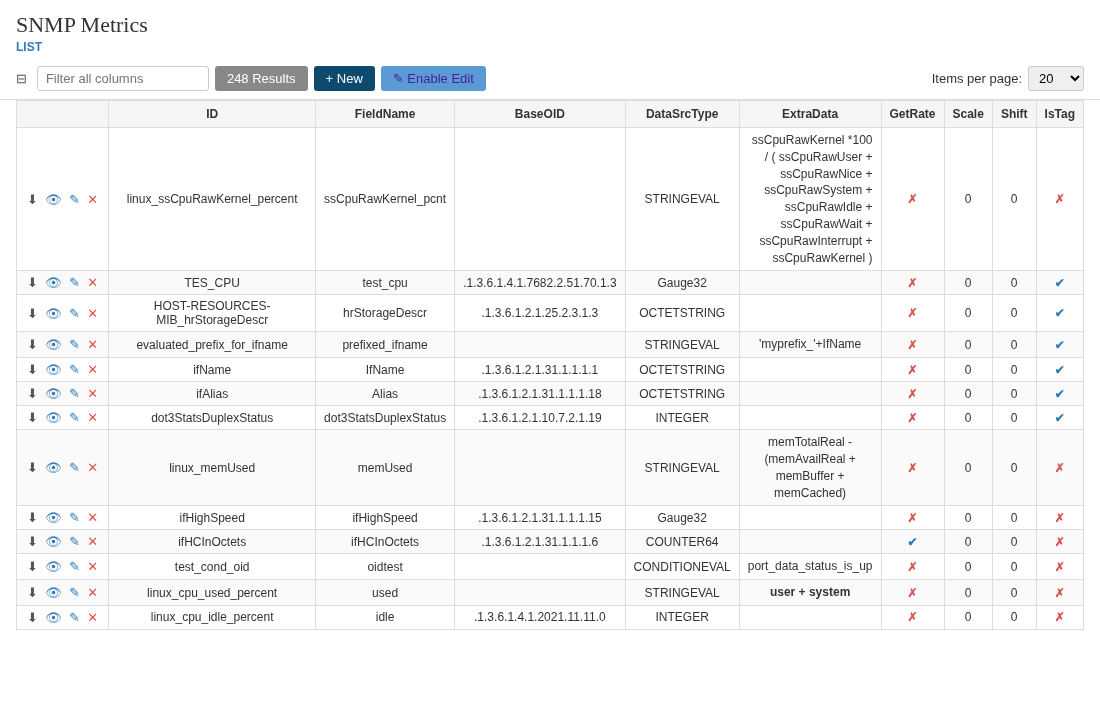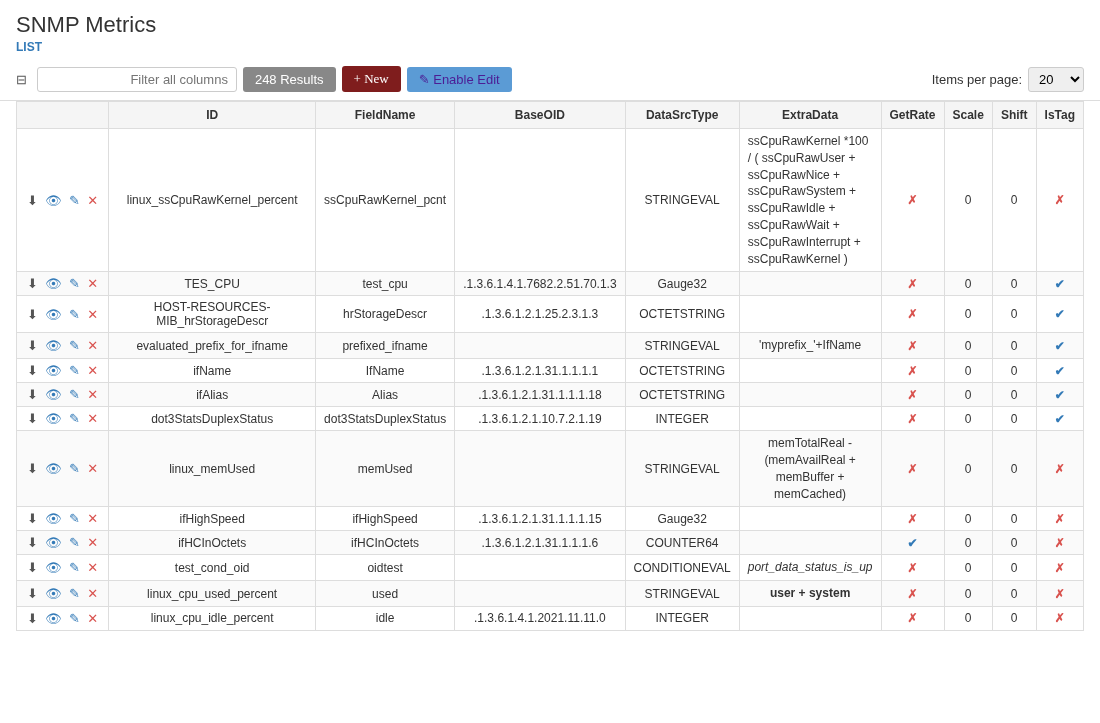"SNMP Metrics" .page-title { font-family: none -> Liberation Serif, serif }
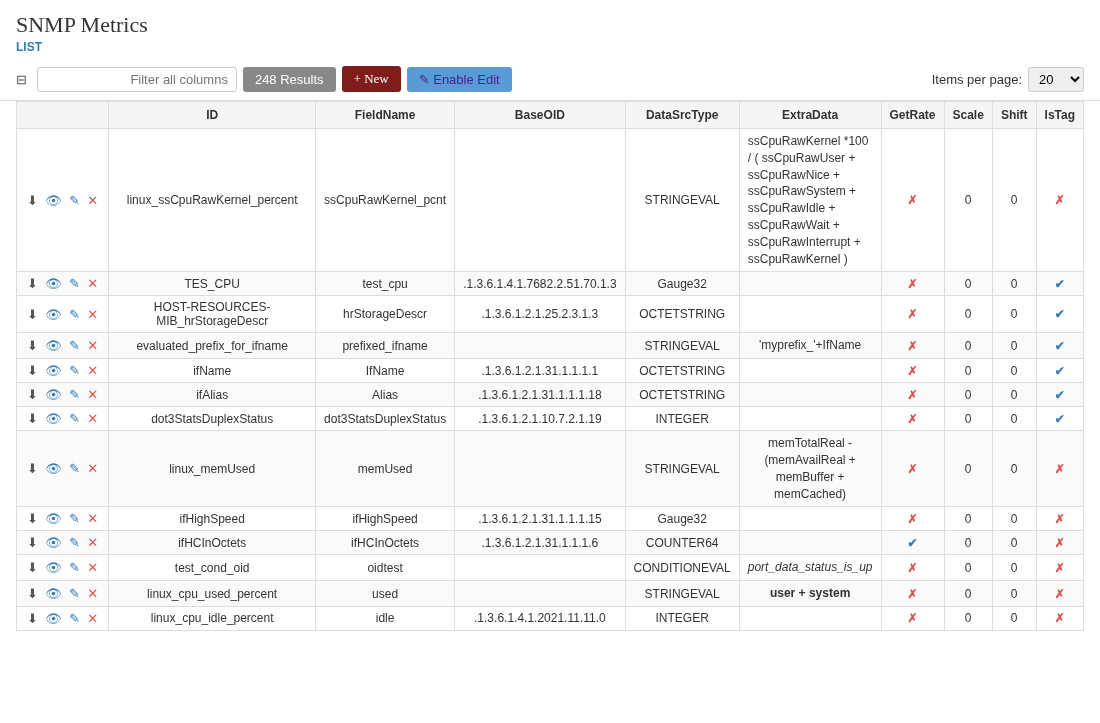"Filter all columns" .filter-input { text-align: right -> none; width: 200px -> 172px }
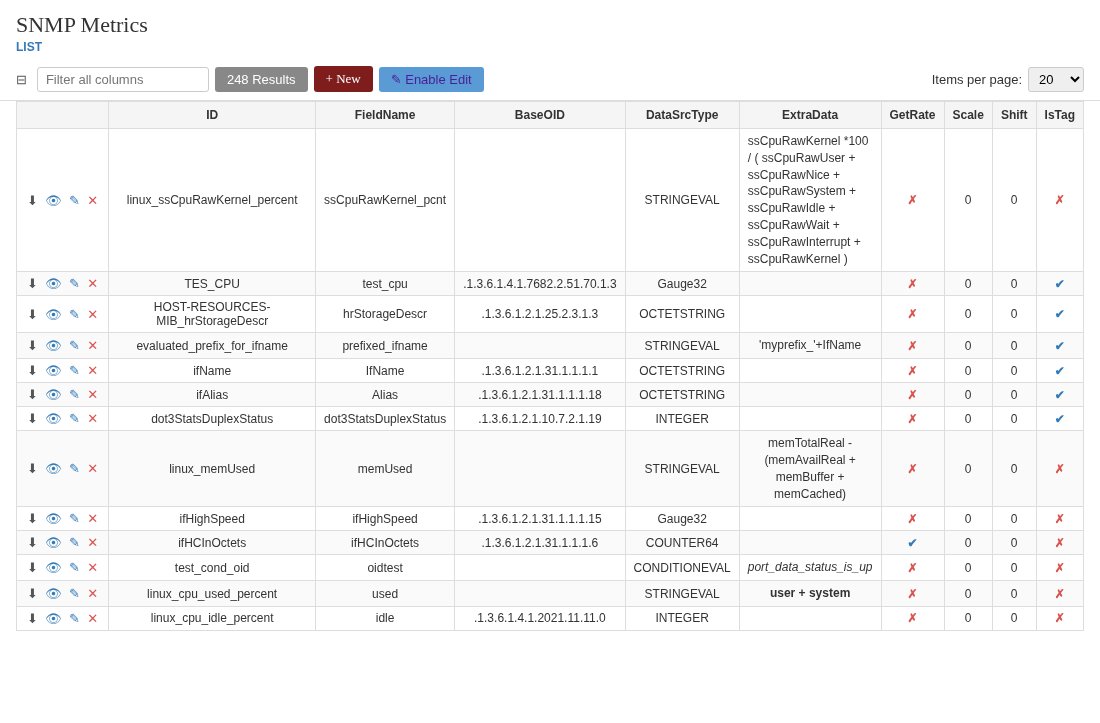"+ New" .btn-new { background: #7f1d1d -> #0c4a6e; font-family: Liberation Serif, serif -> none }
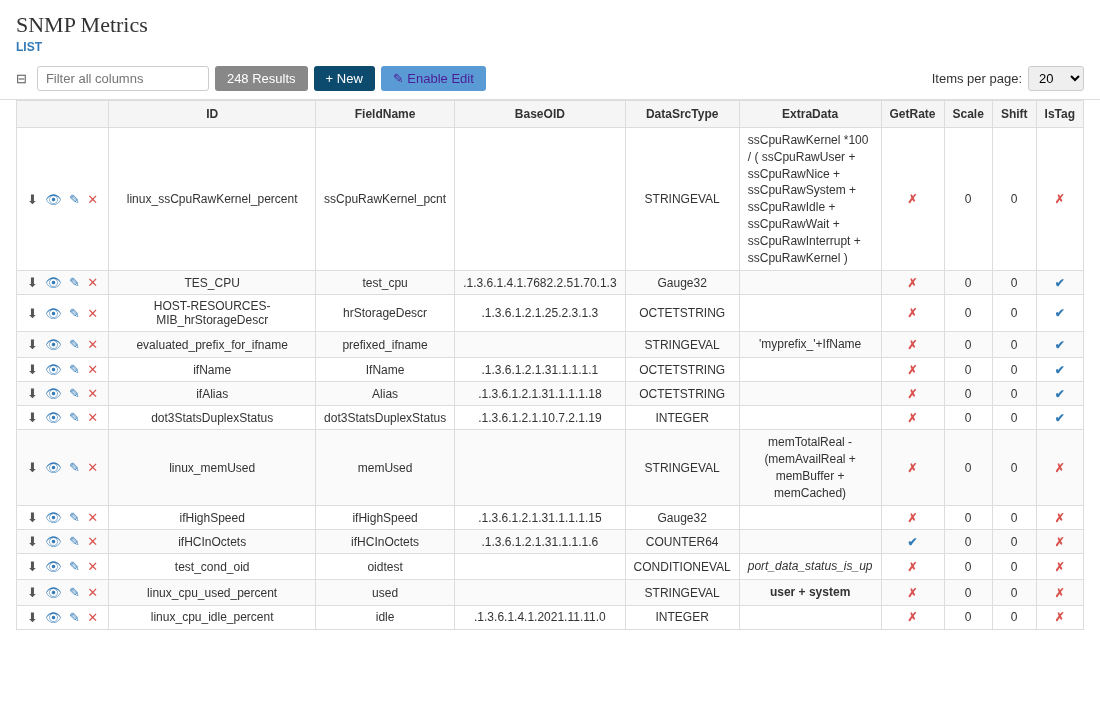"ssCpuRawKernel *100" td.multiline { text-align: left -> right }
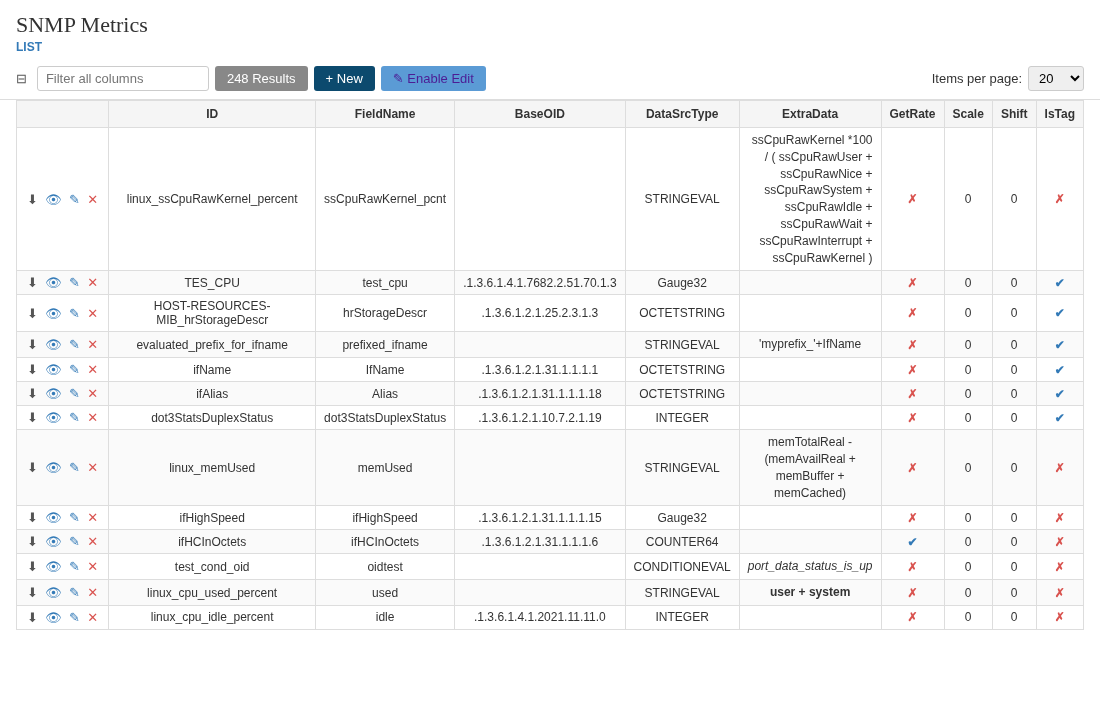"port_data_status_is_up" td.multiline { font-style: italic -> none }
